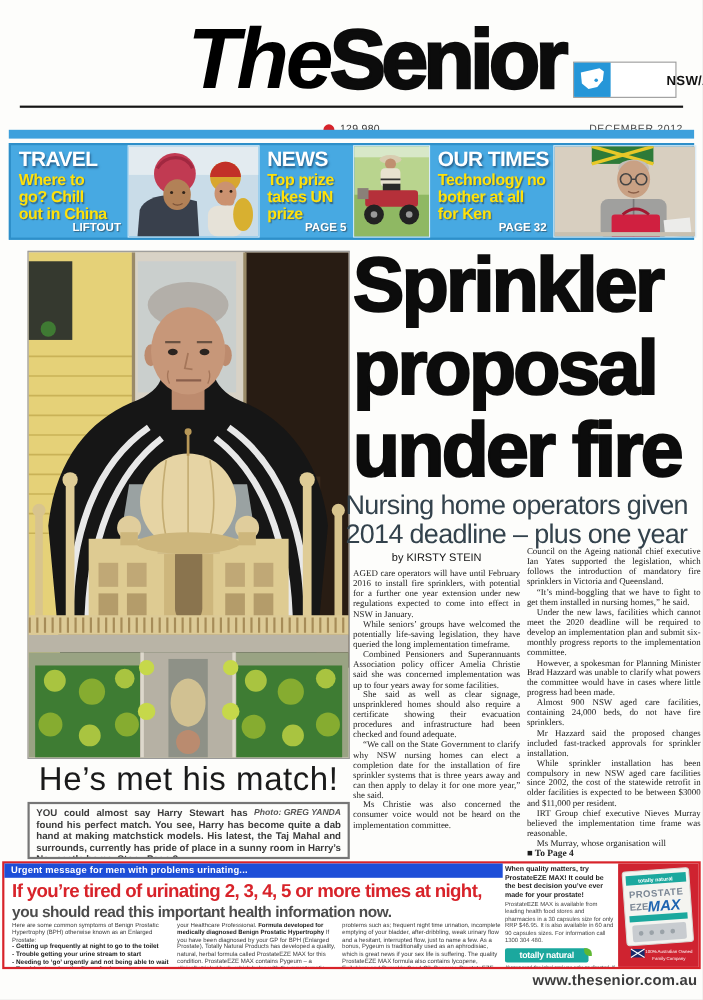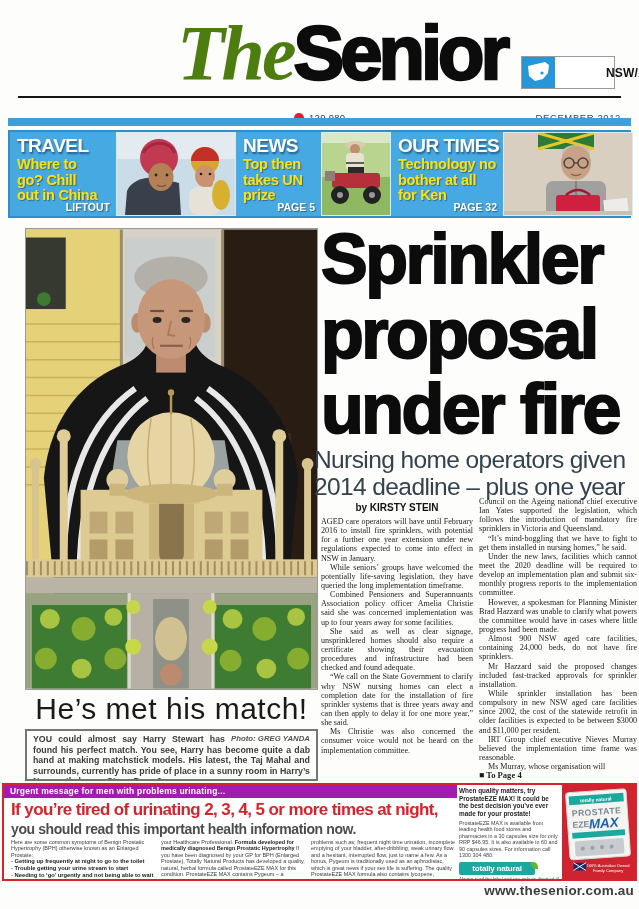"The" .t-the { color: #4d7c0f -> #000000; font-family: Liberation Serif, serif -> Liberation Sans, sans-serif }
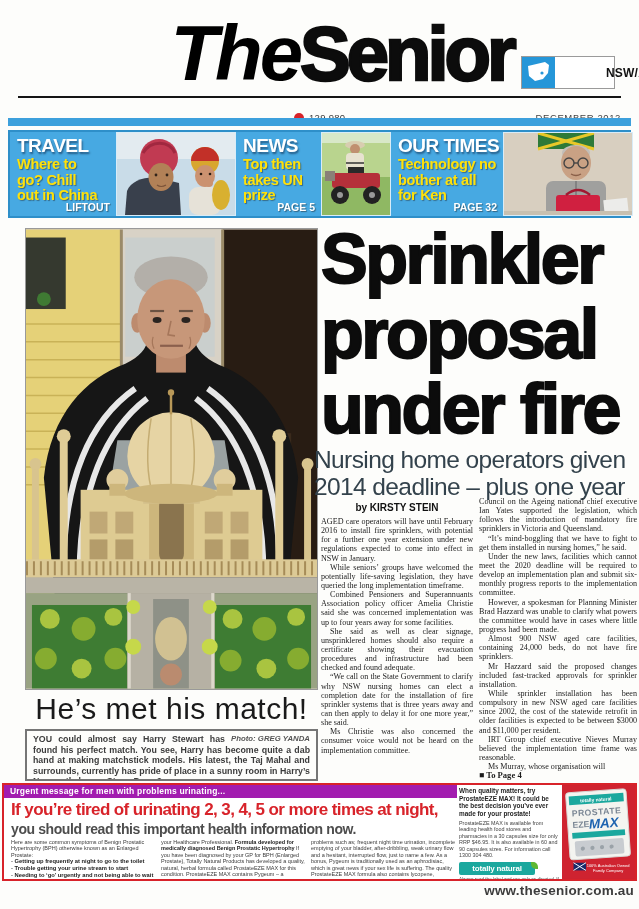"Top then" div.promo-line { text: then -> prize }
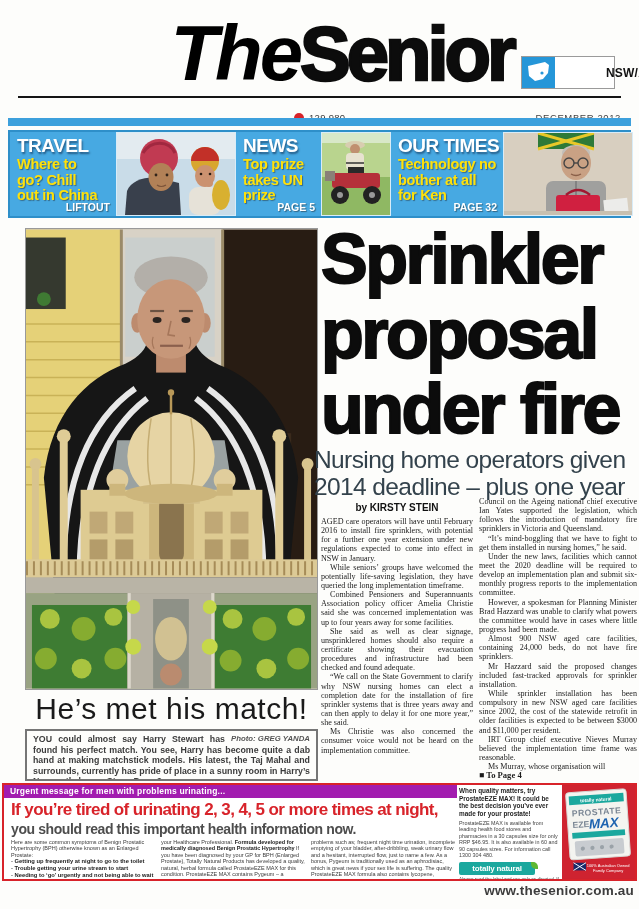"by KIRSTY STEIN" .byline { font-weight: 700 -> 400 }
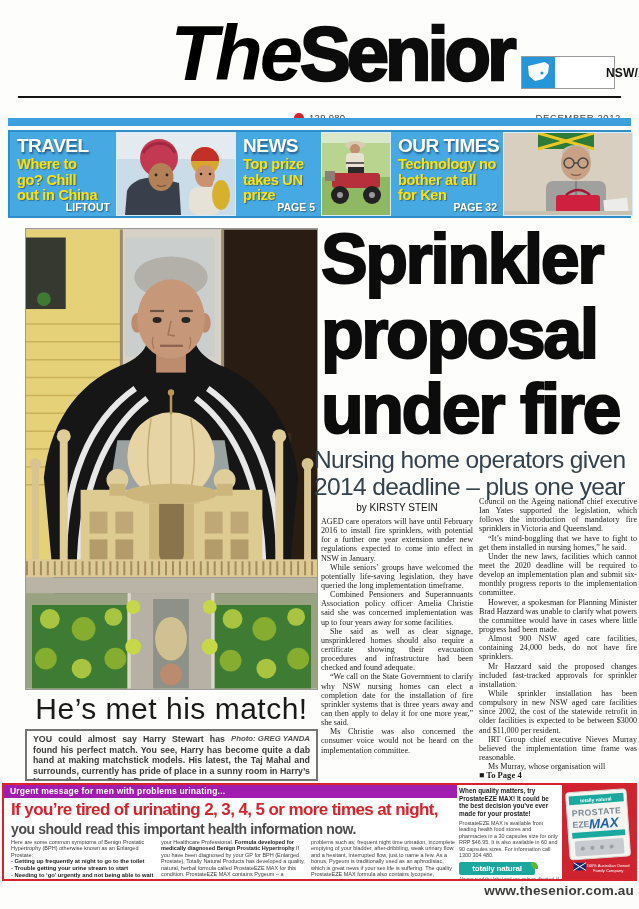"Urgent message for men with" .ad-banner { background: #a21caf -> #1d4ed8 }
